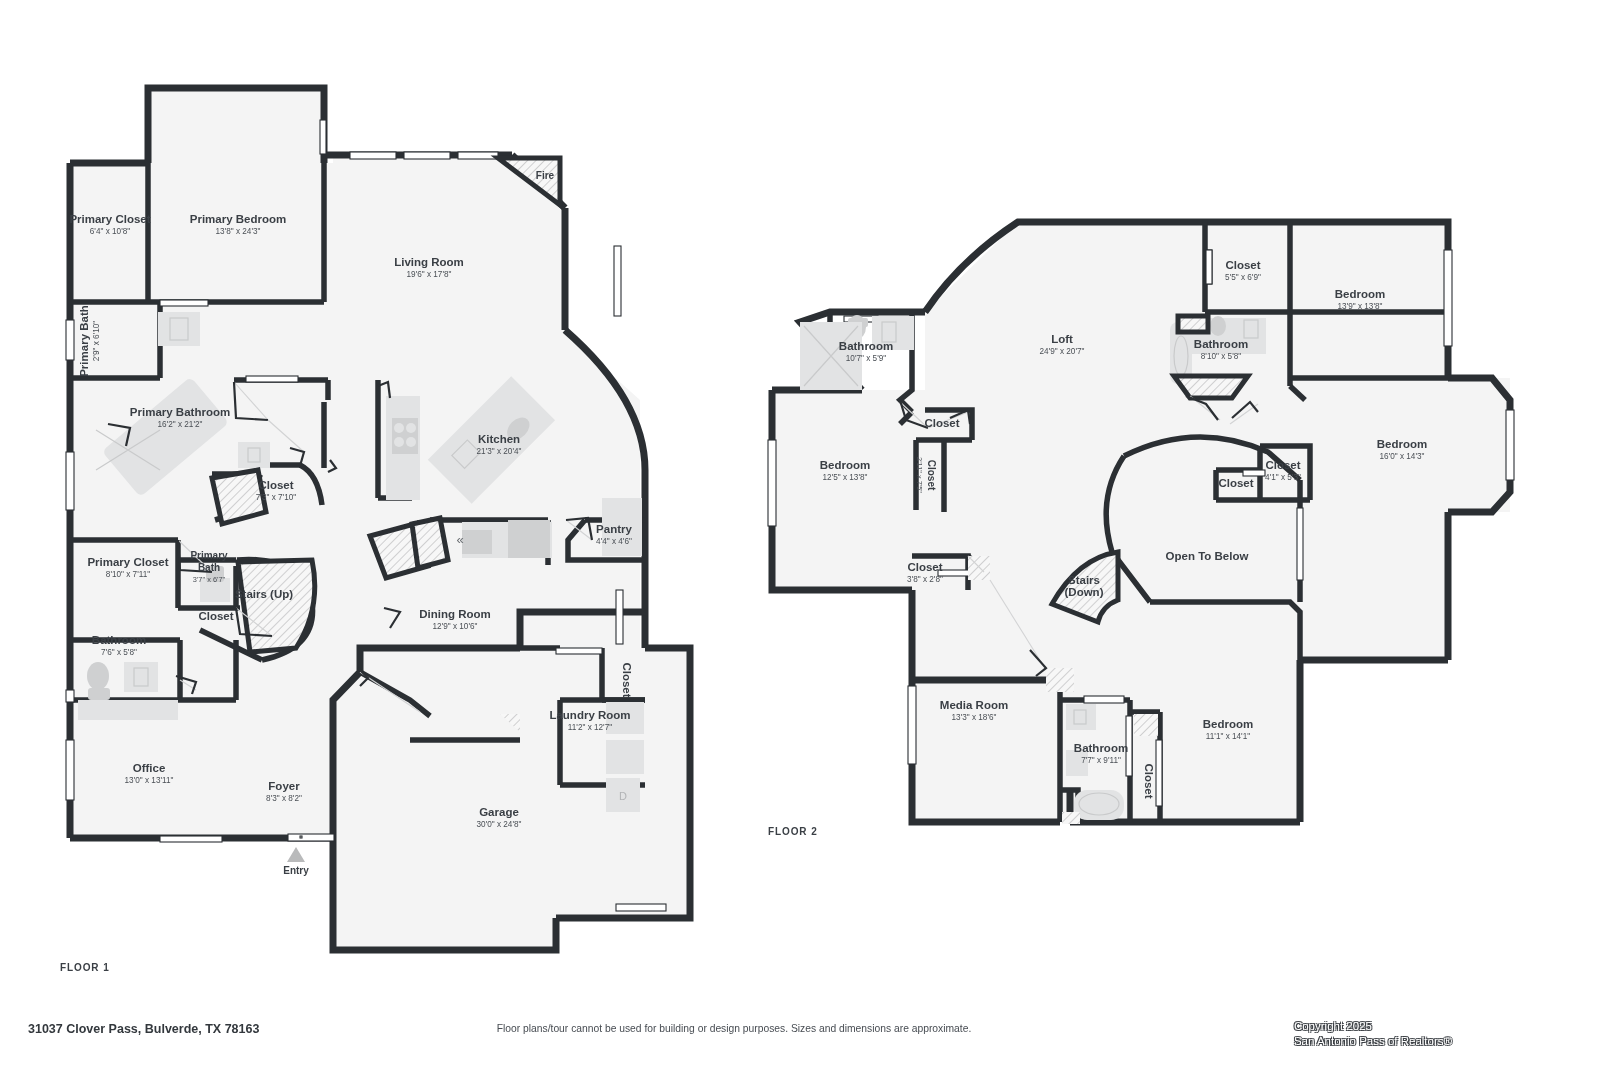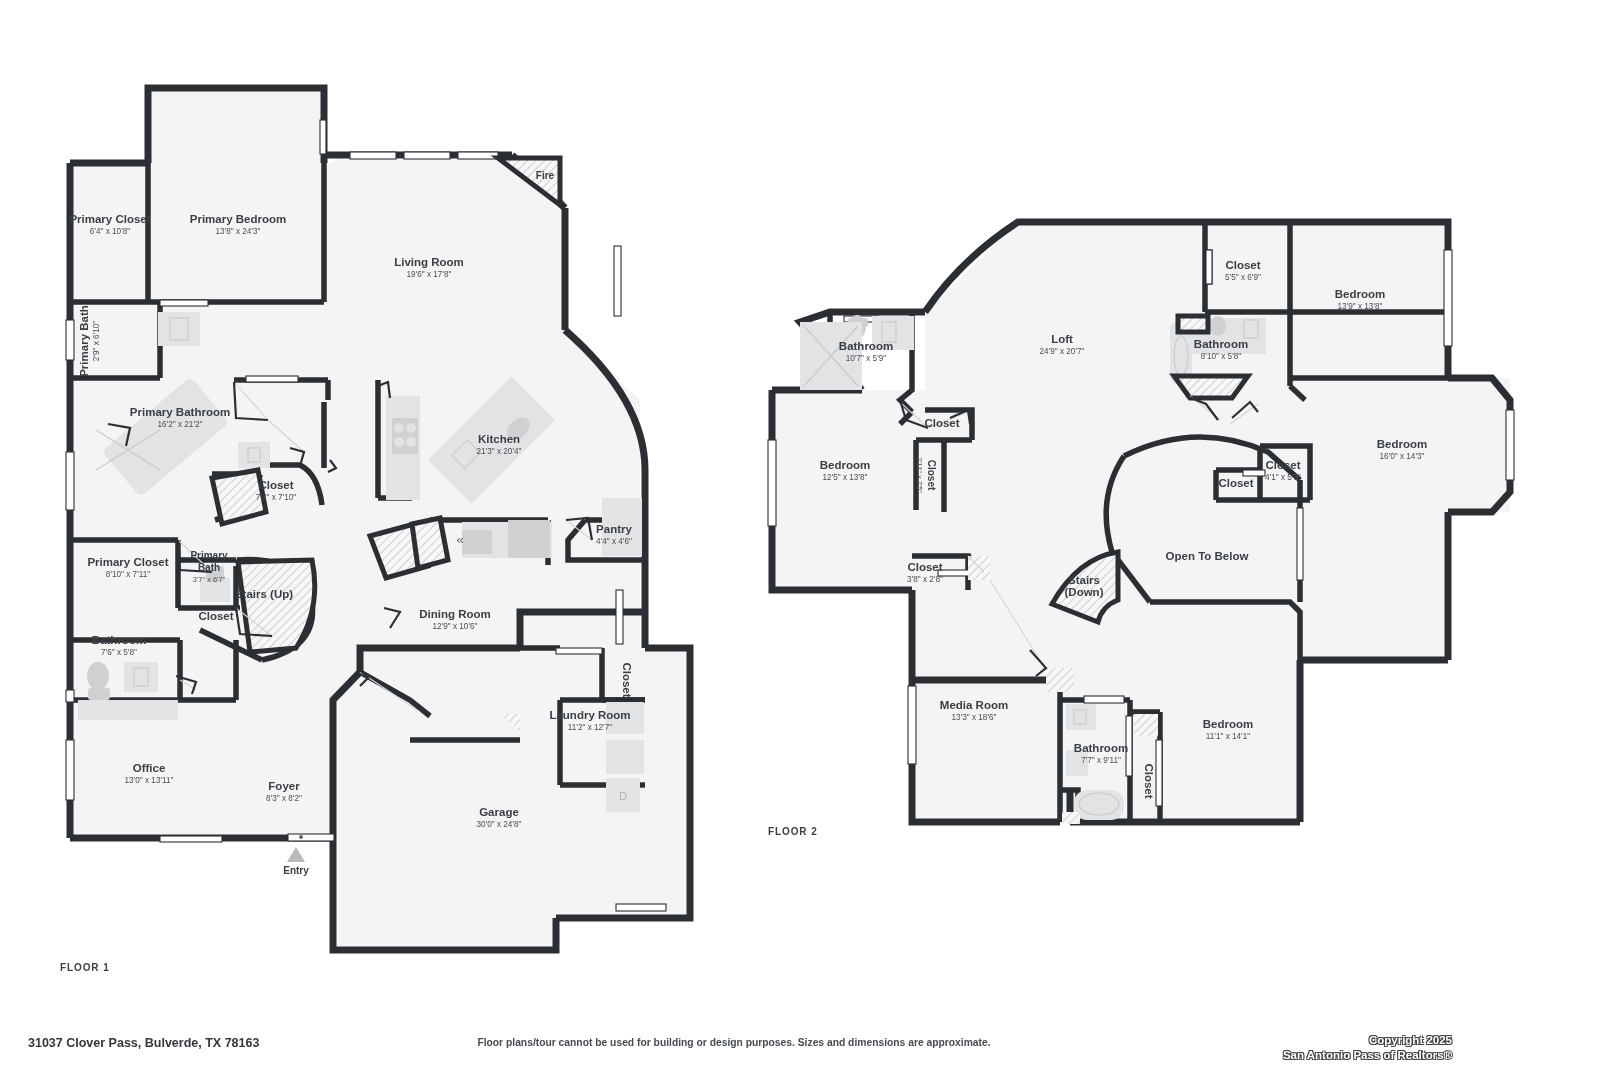"31037 Clover Pass, Bulverde, TX" .footer { bottom: 2px -> 16px }
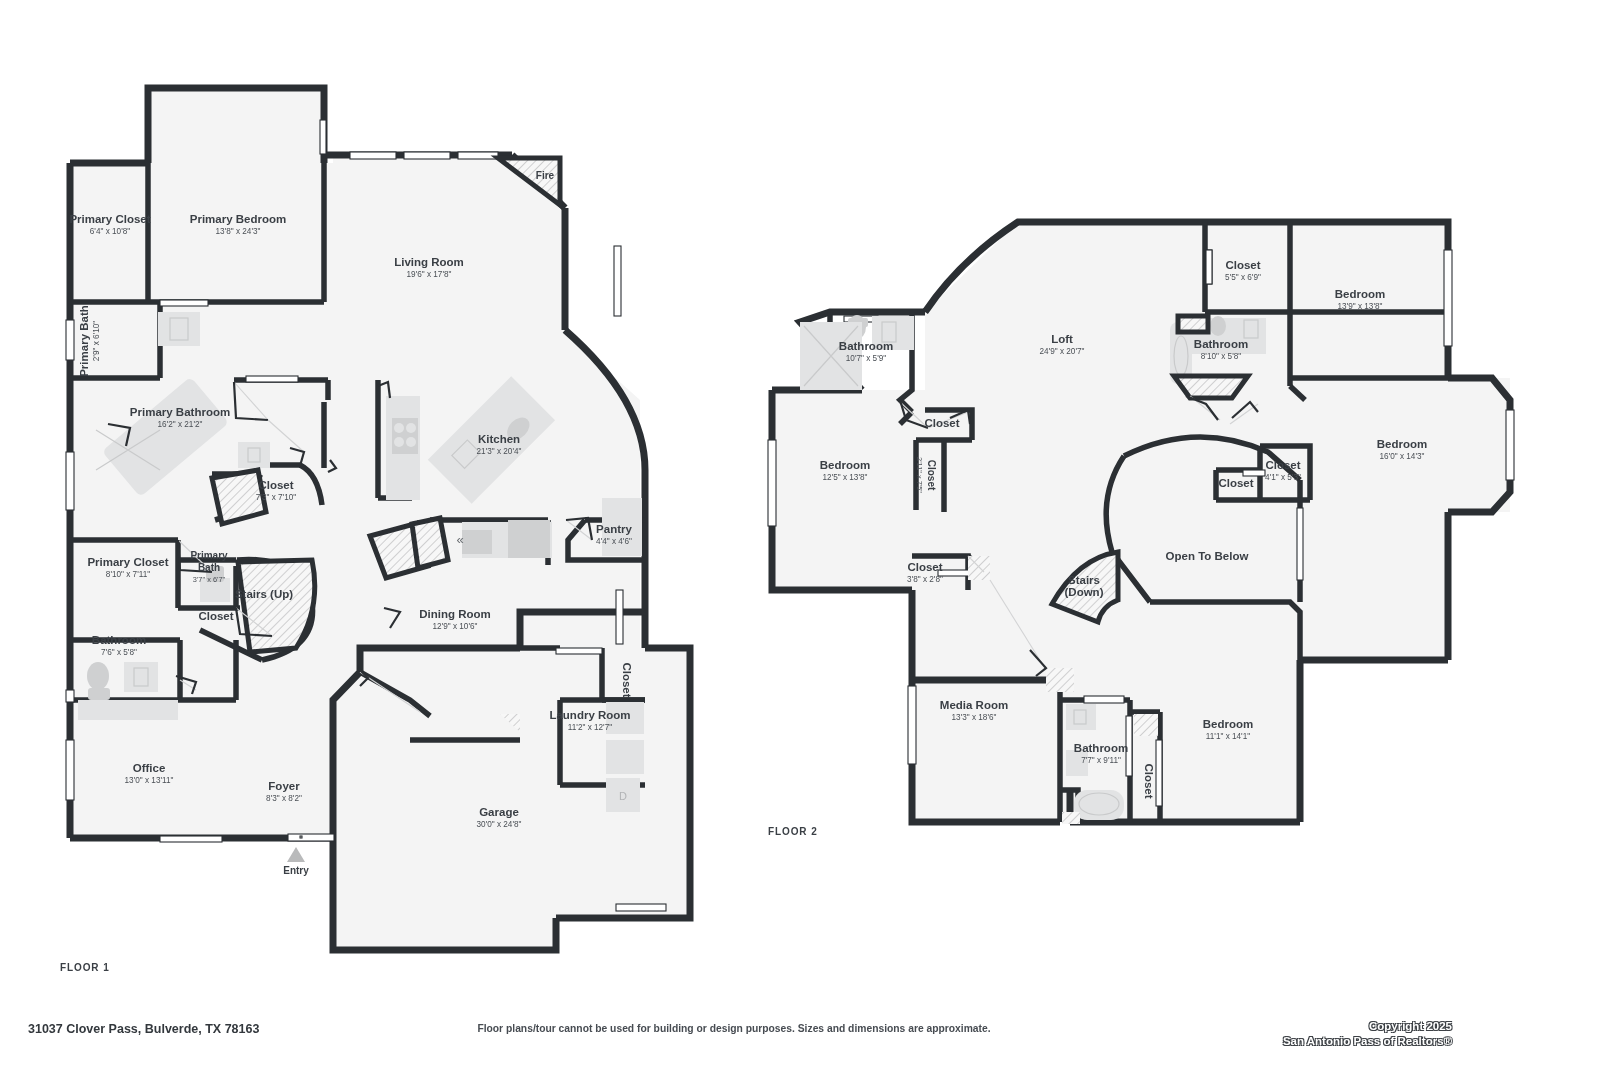"Floor plans/tour cannot be used" .disclaimer { font-weight: bold -> normal }
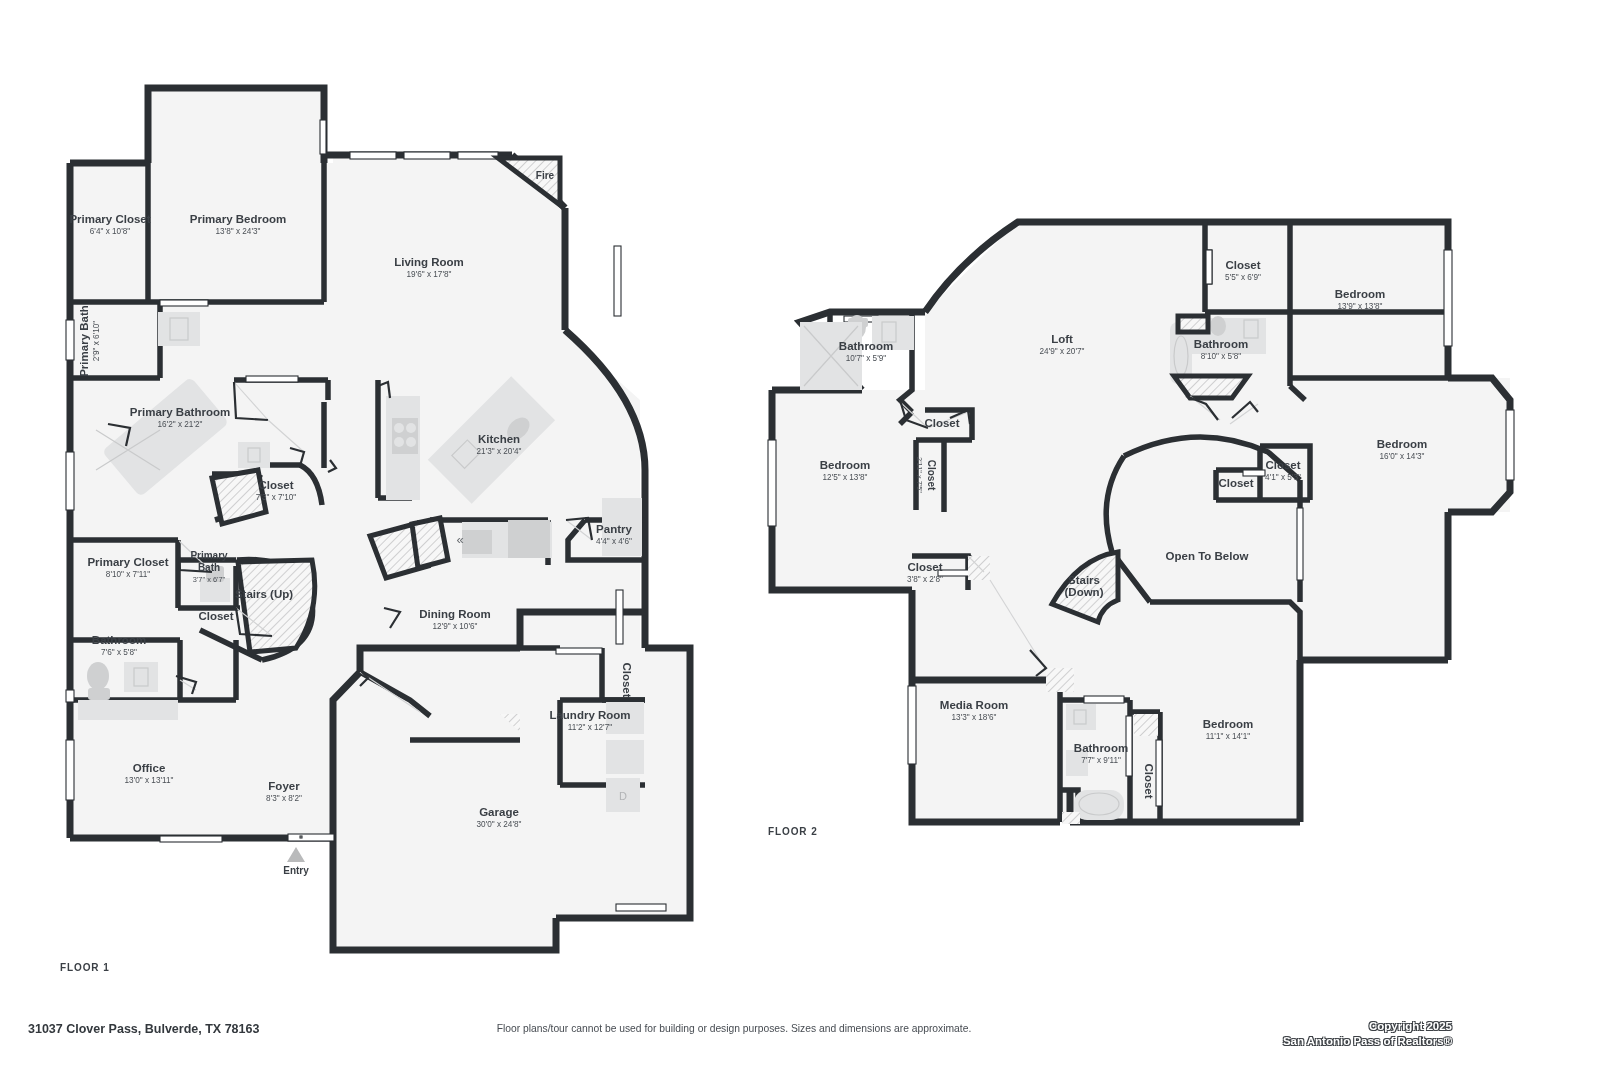"Copyright 2025" .copy { font-weight: bold -> normal; text-align: right -> none }
